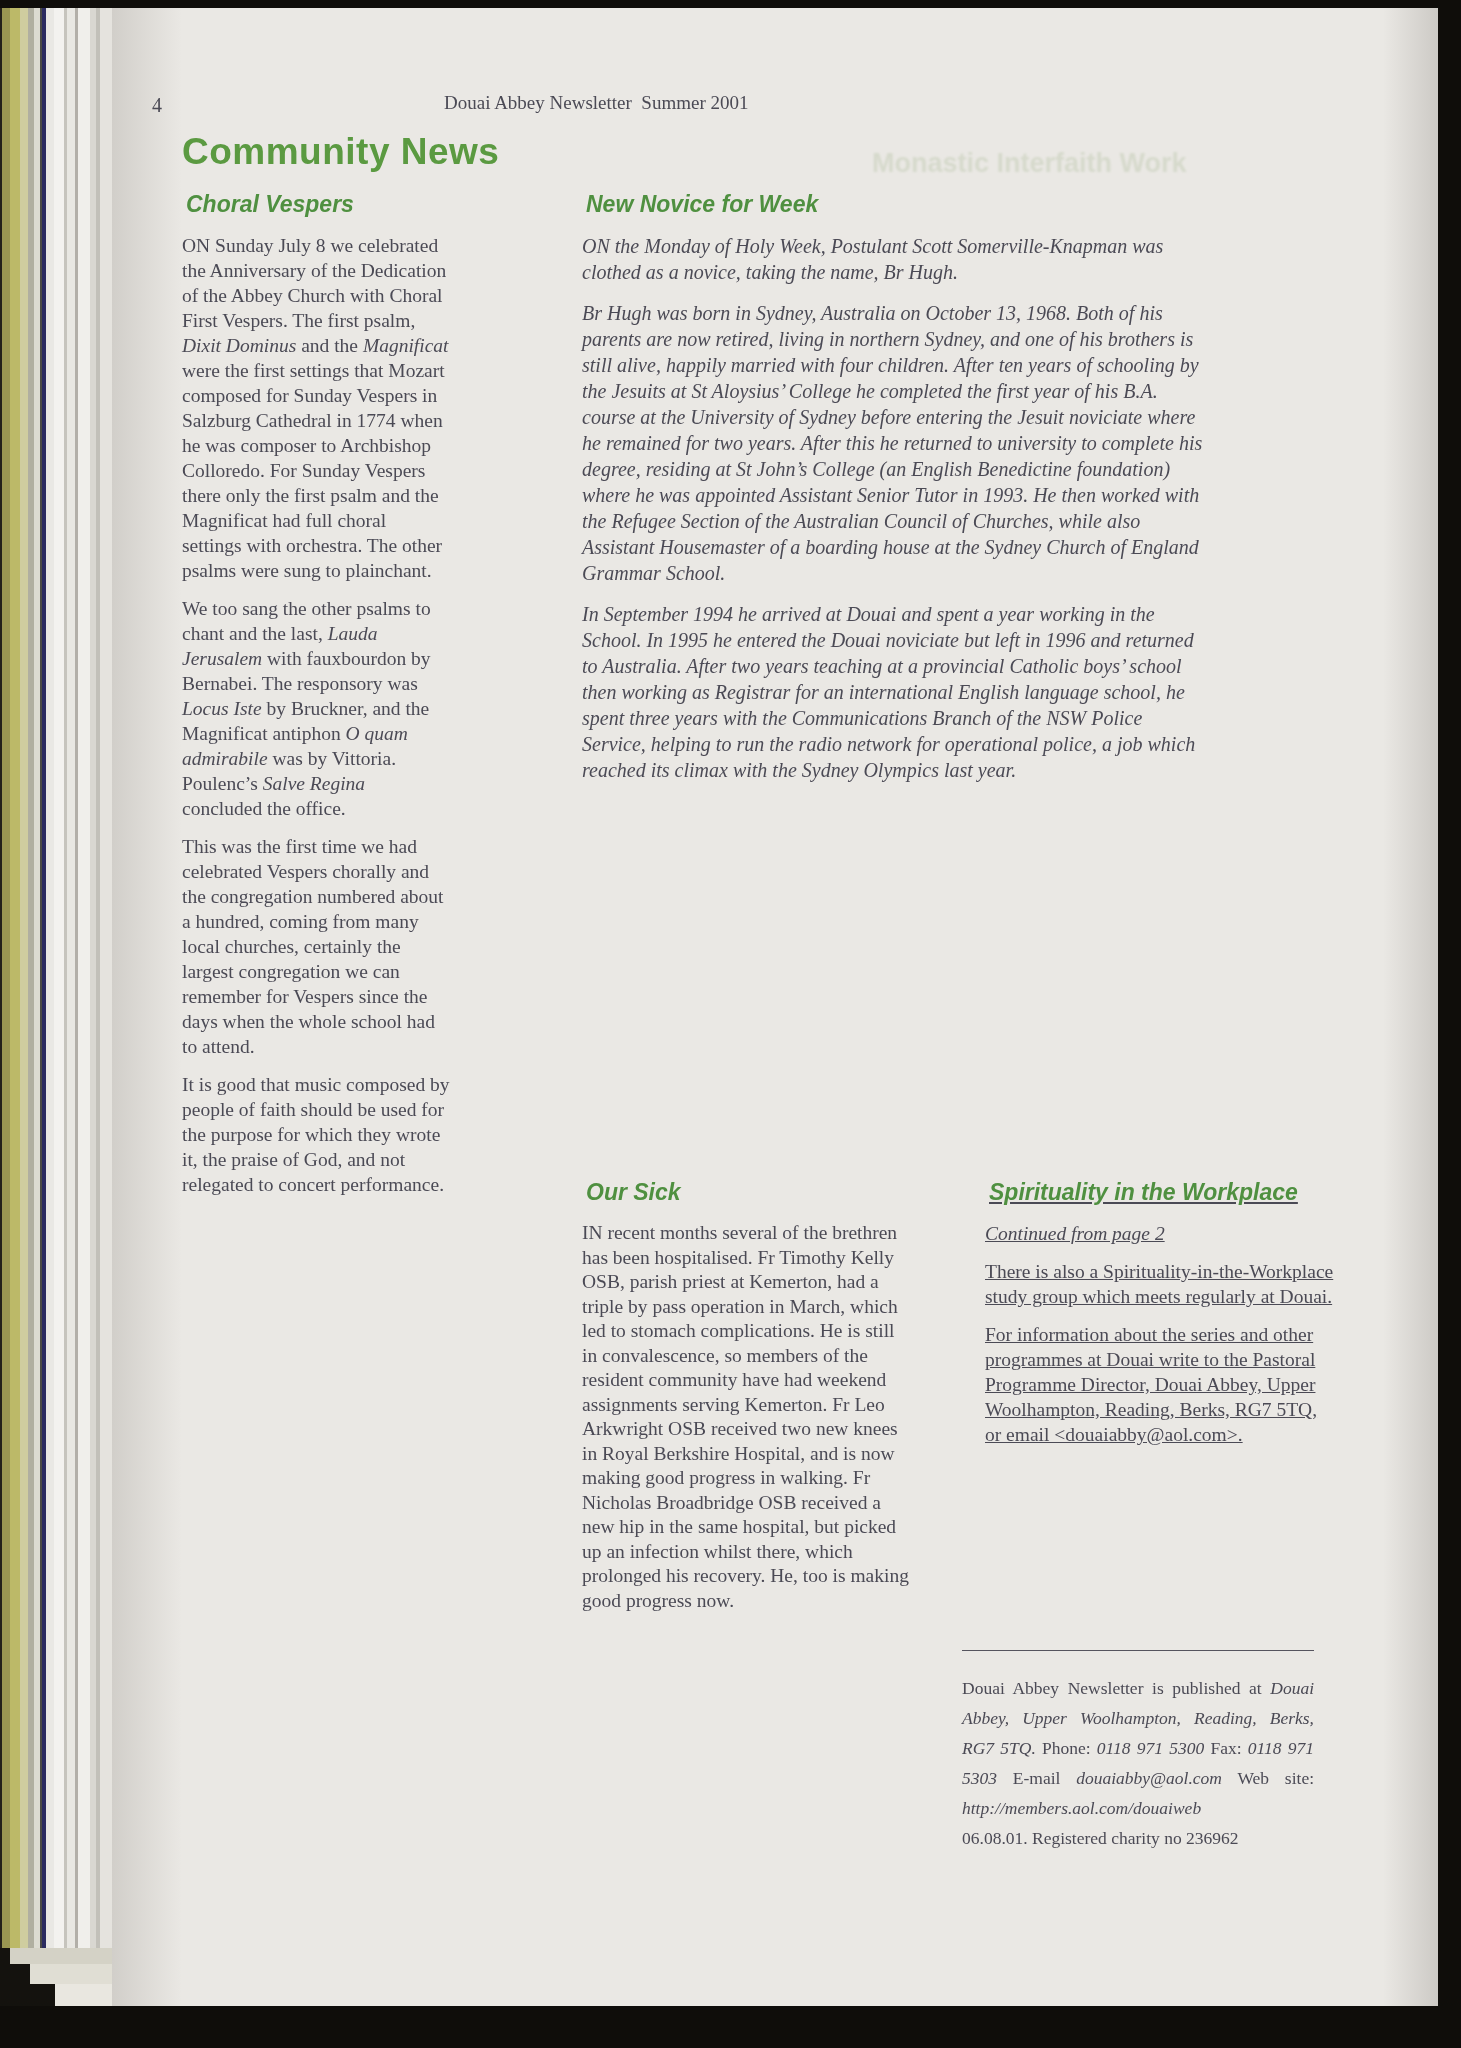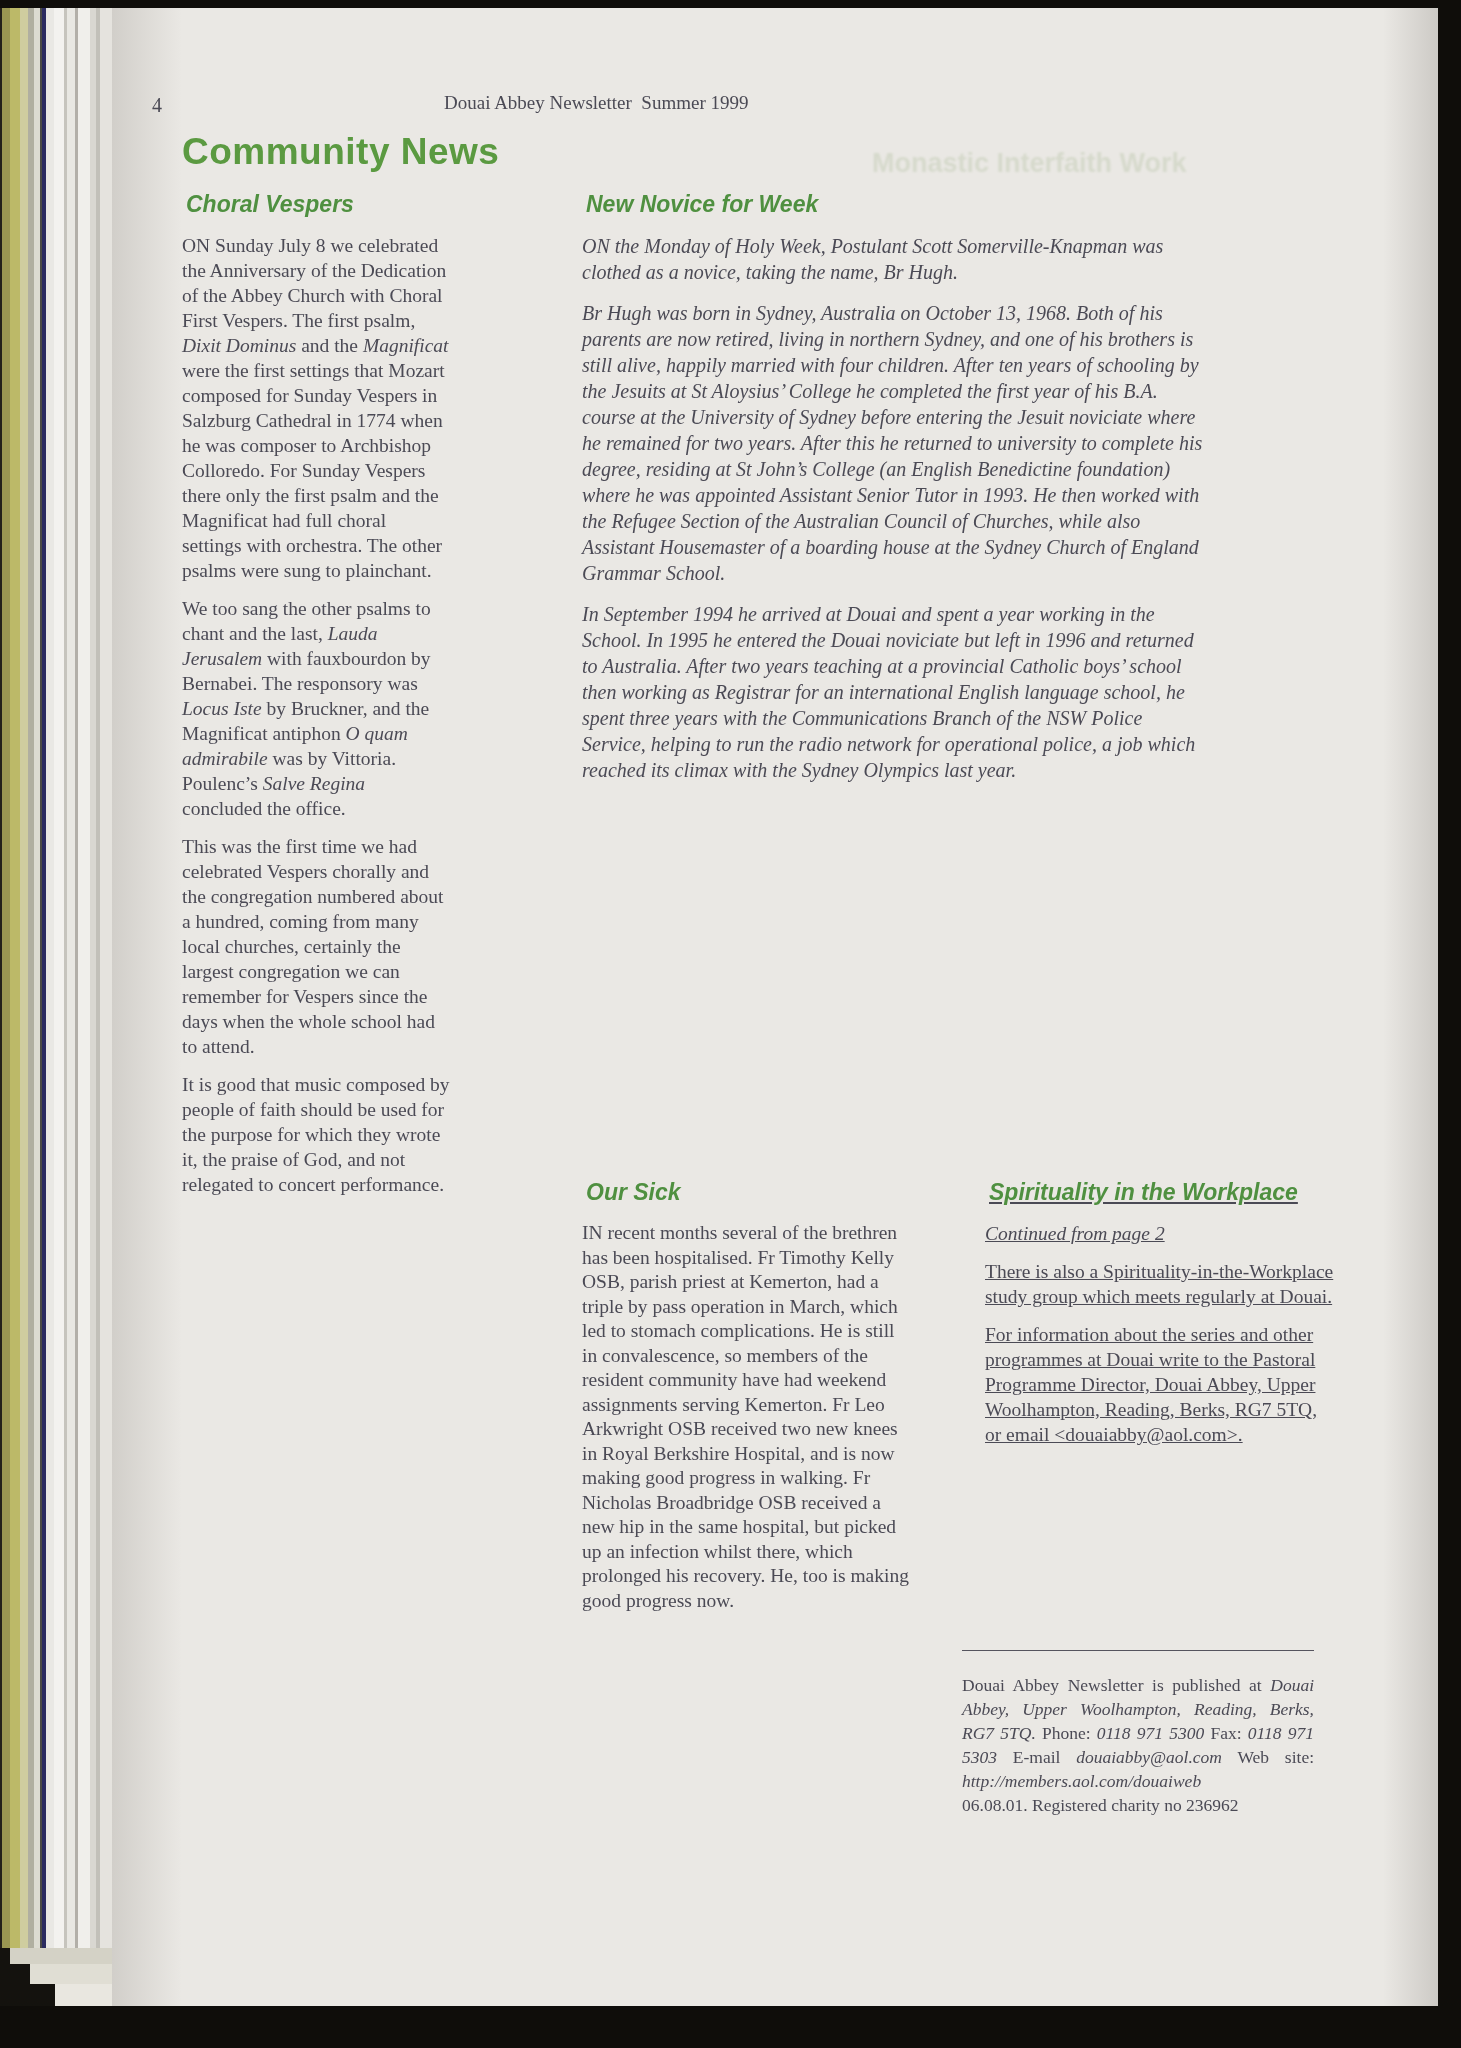"Douai Abbey Newsletter Summer 1999" div.running-header { text: 1999 -> 2001 }
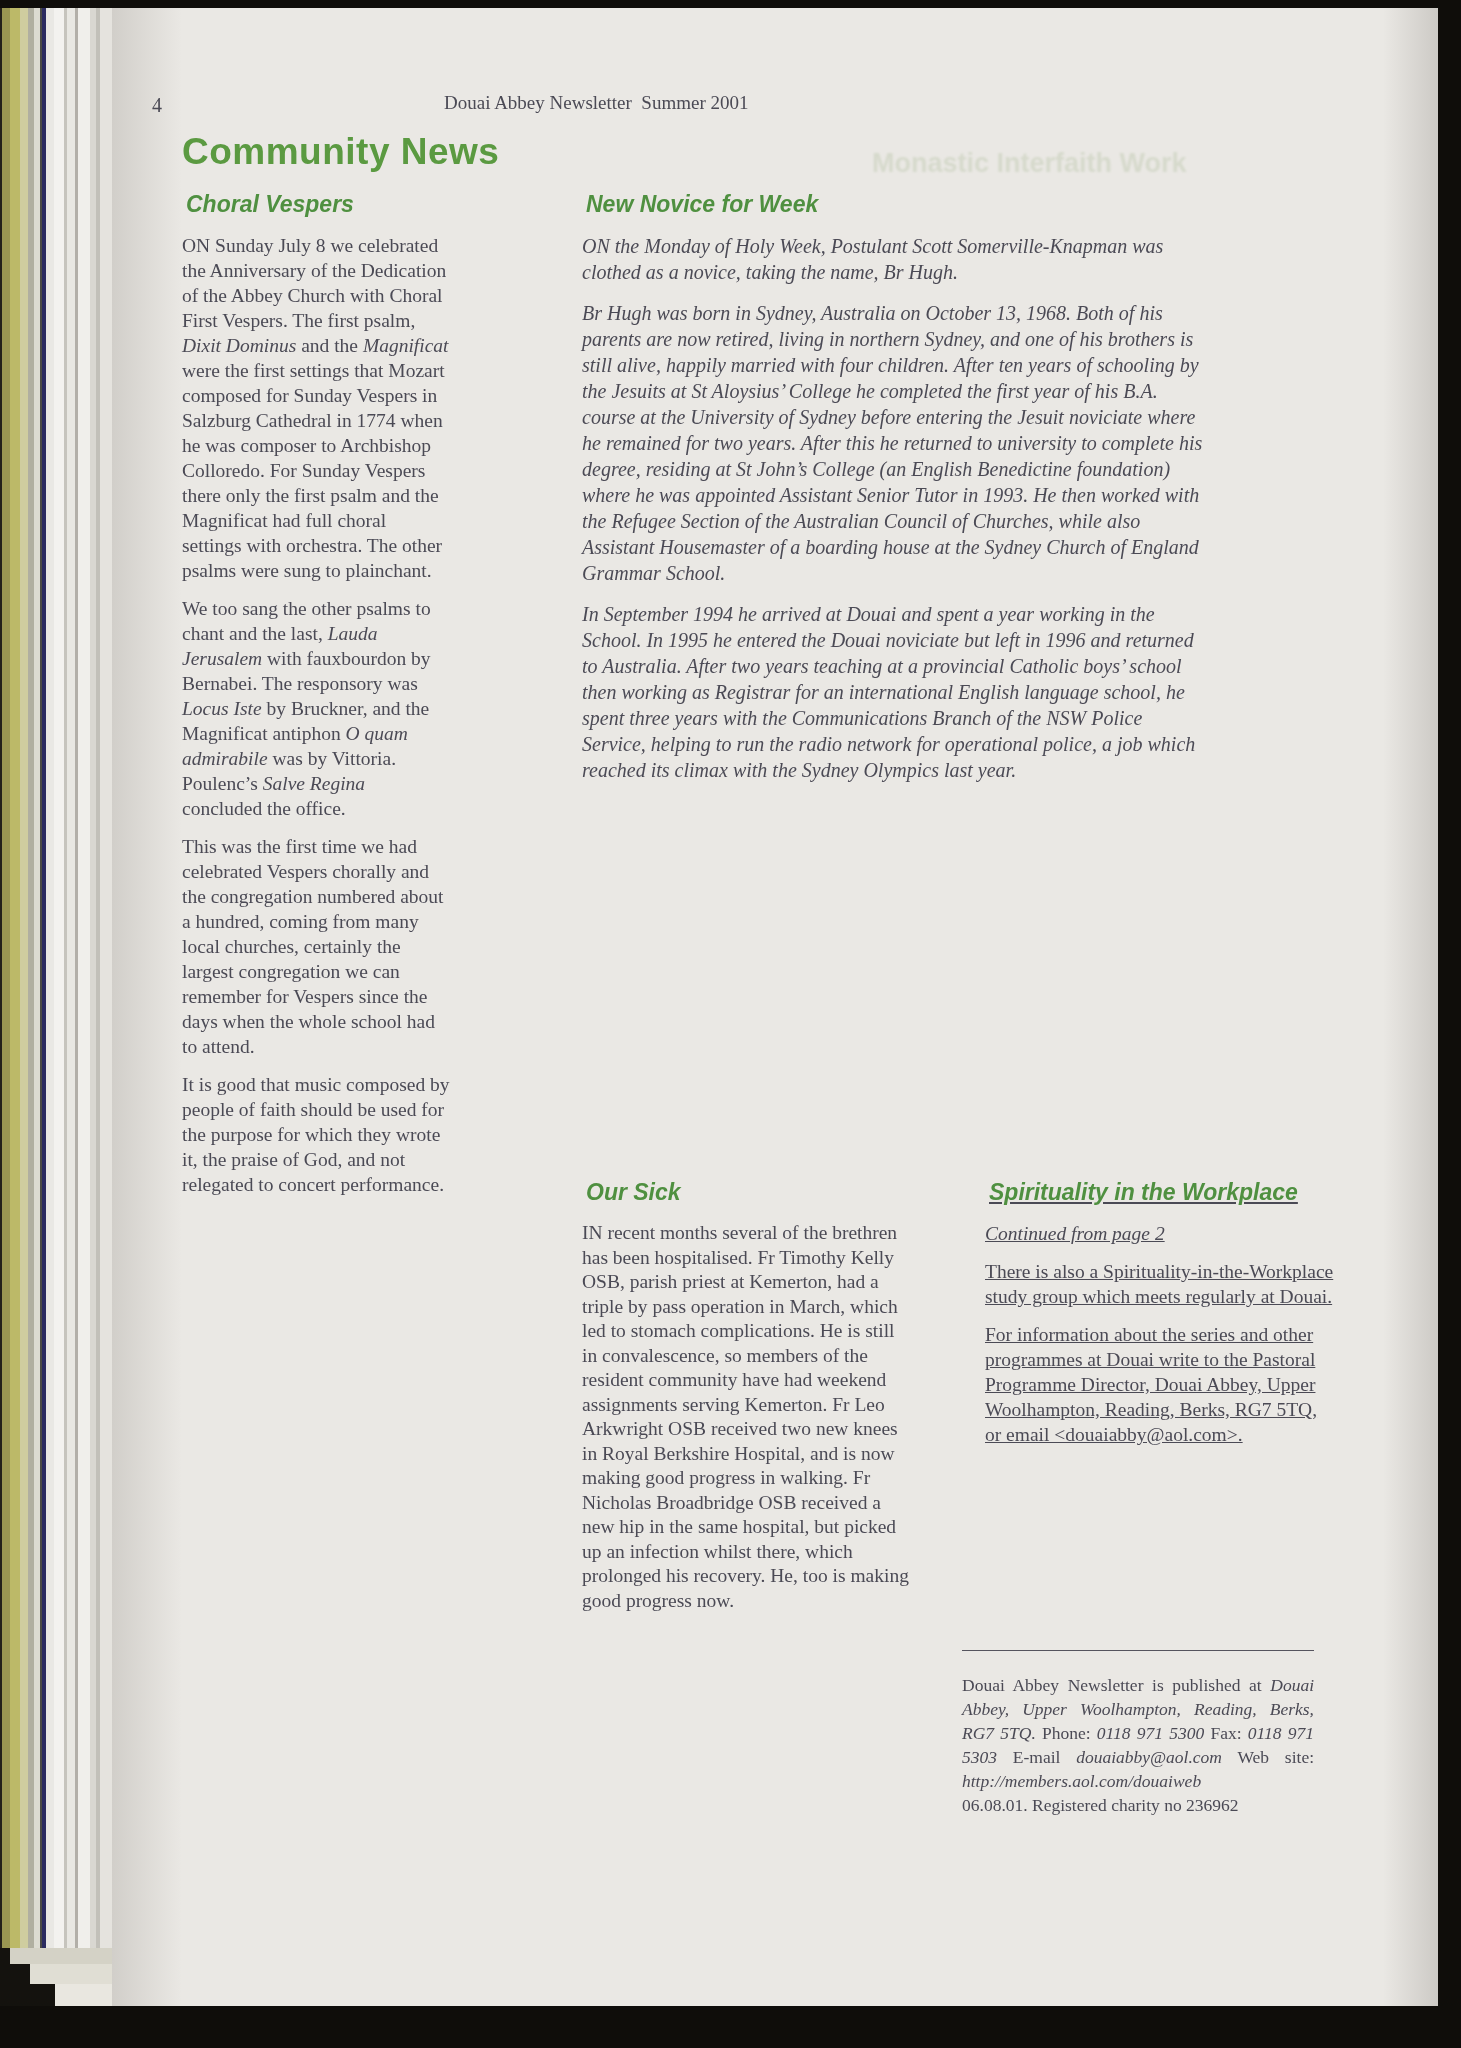"Douai Abbey Newsletter is published" .colophon p { line-height: 24px -> 30px }
